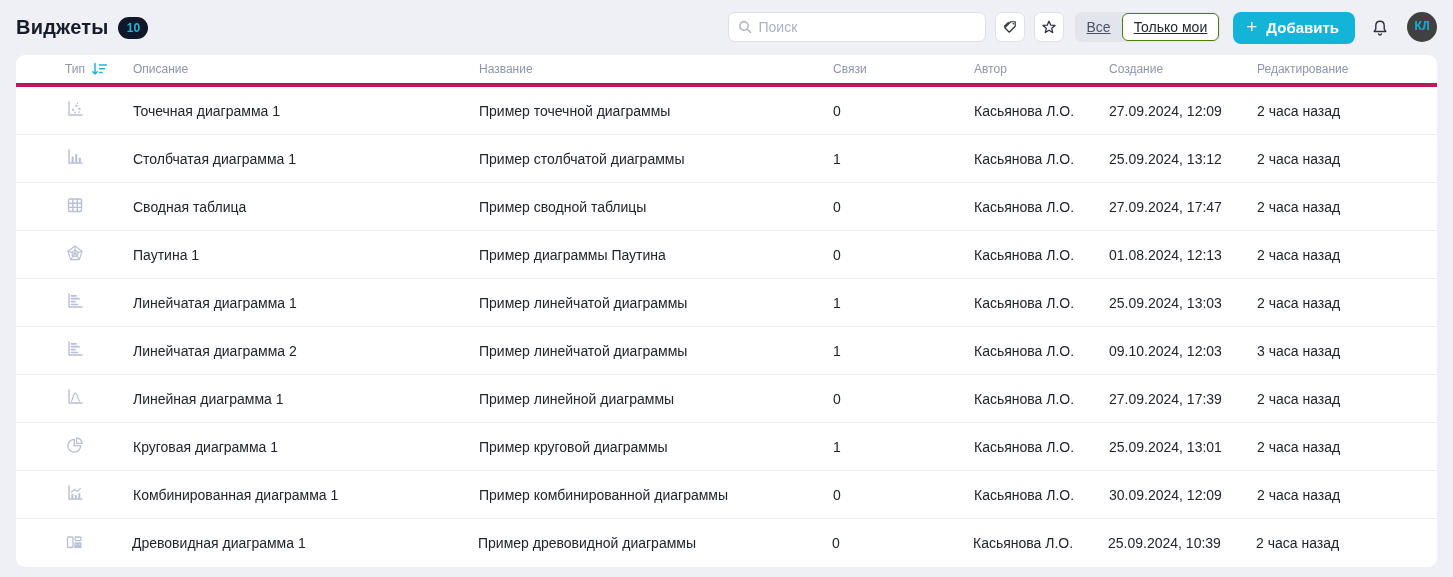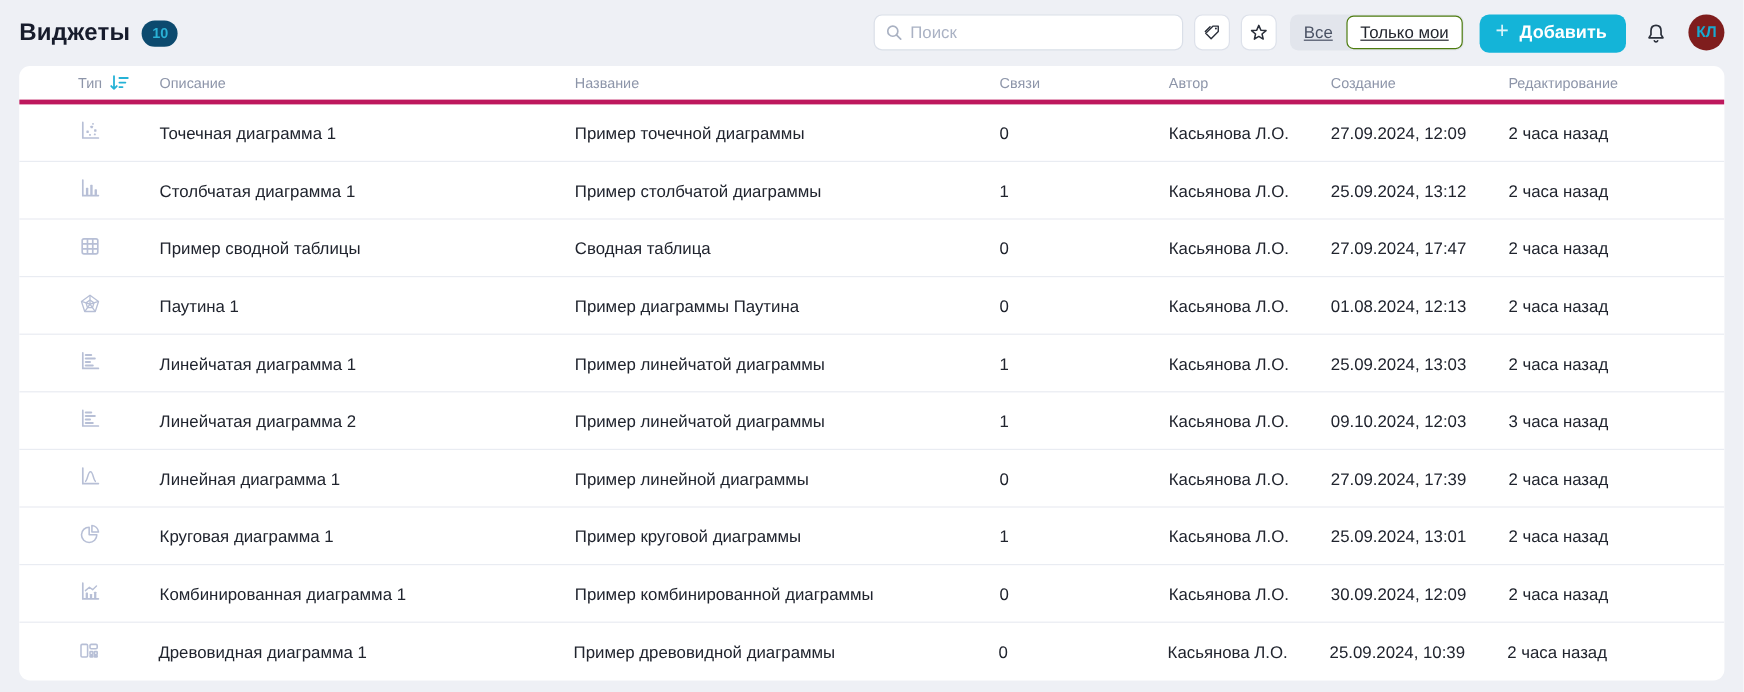"10" .count-badge { background: #0c4a6e -> #0f172a }
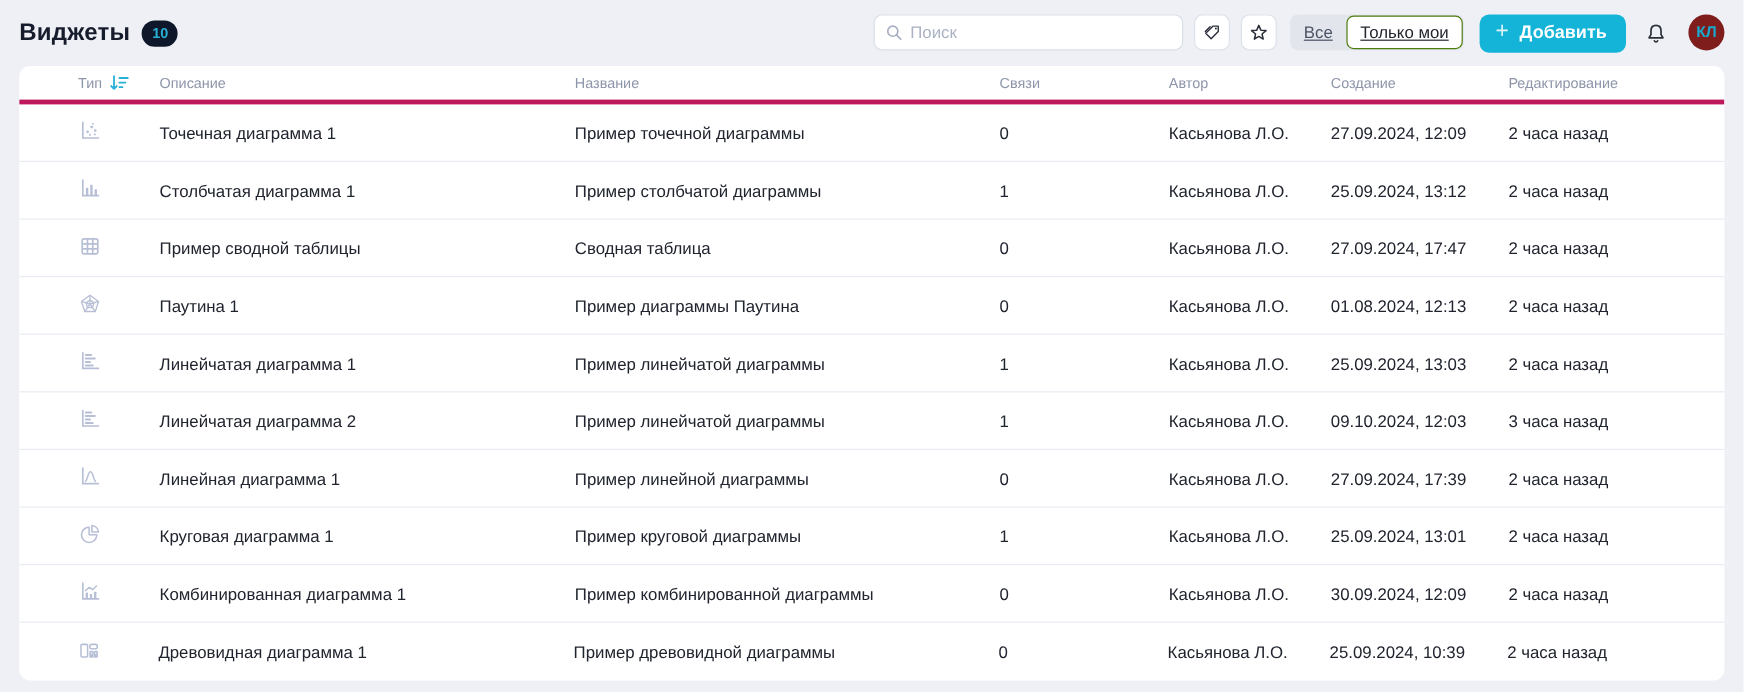"КЛ" .avatar { background: #7f1d1d -> #404040; font-family: none -> Liberation Mono, monospace }
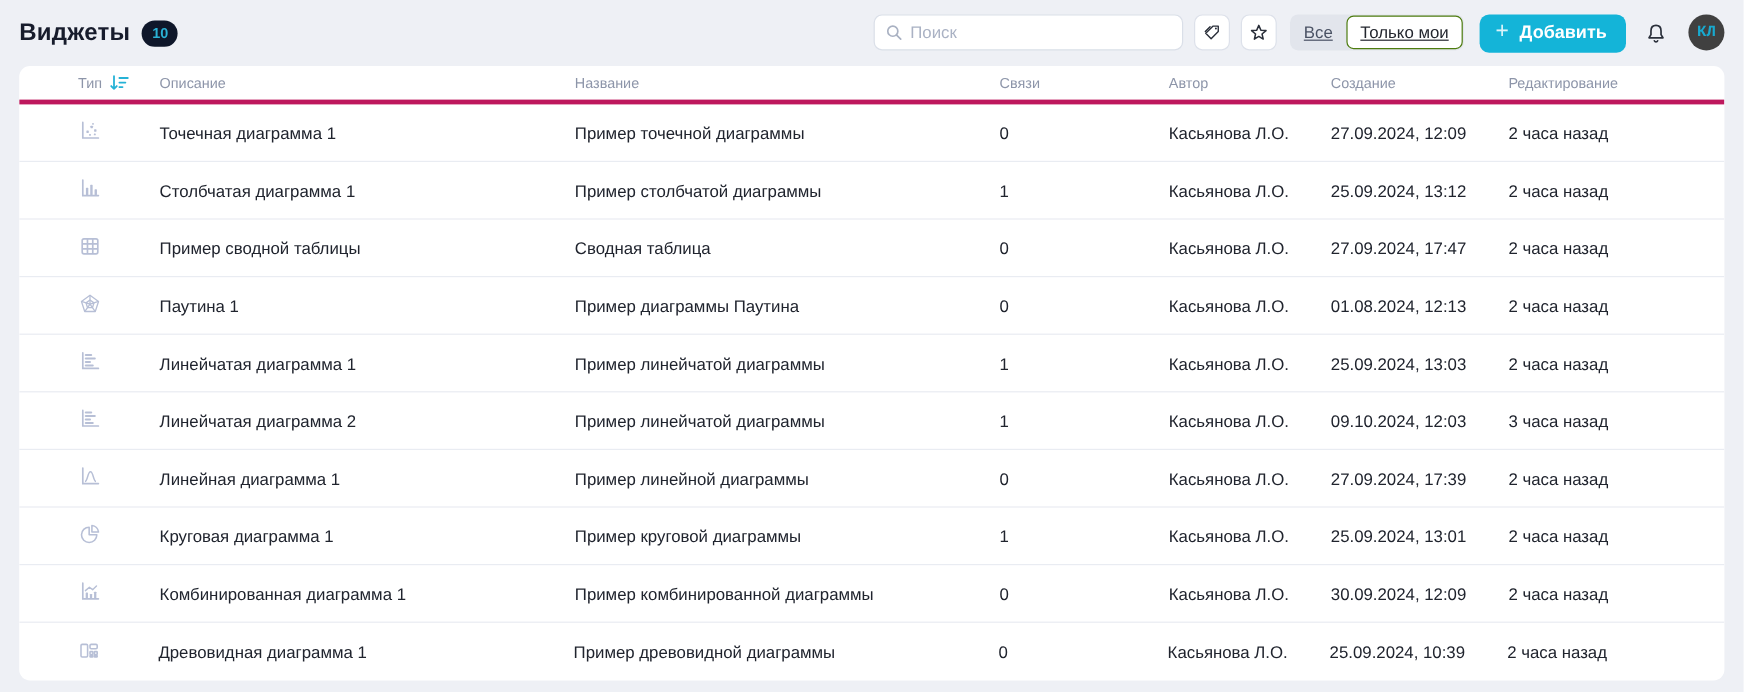"Пример сводной таблицы" div.td { order: before "Сводная таблица" -> after "Сводная таблица" }
